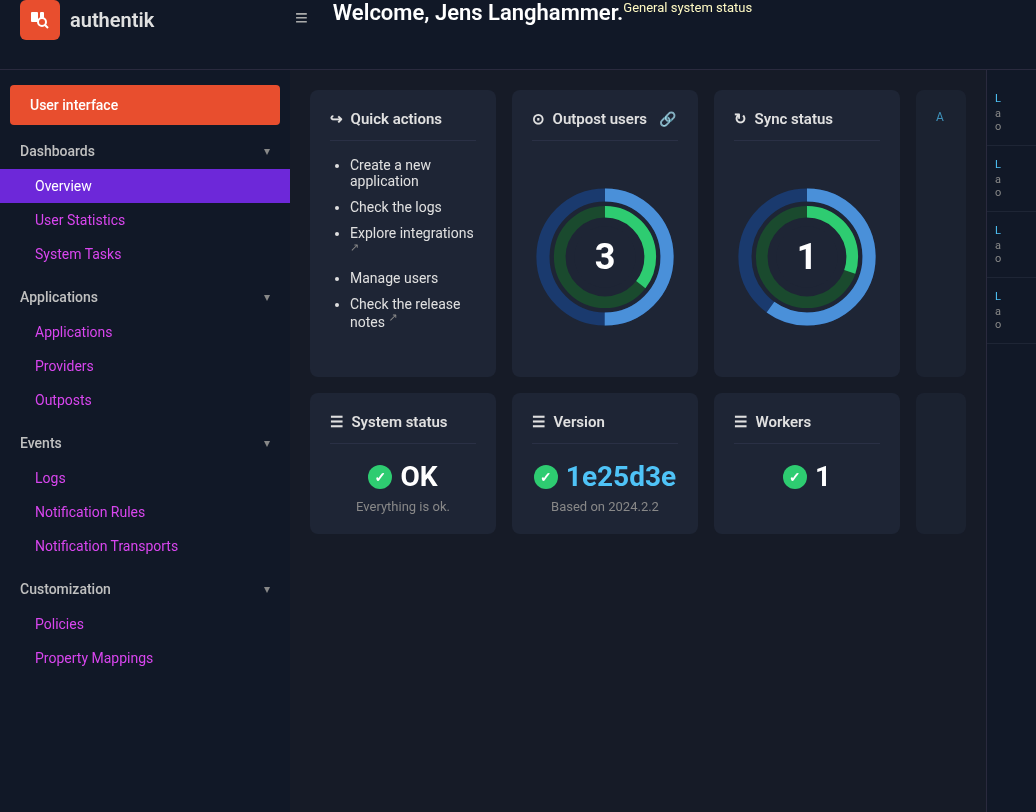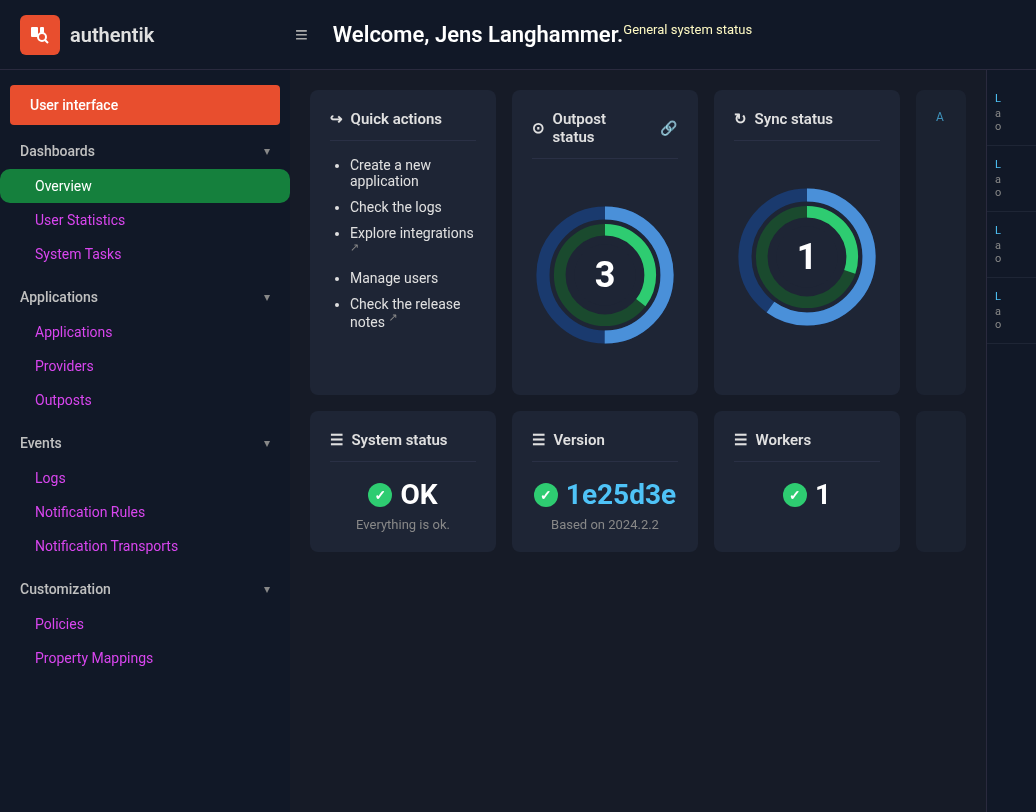"authentik" .top-header { align-items: center -> flex-start }
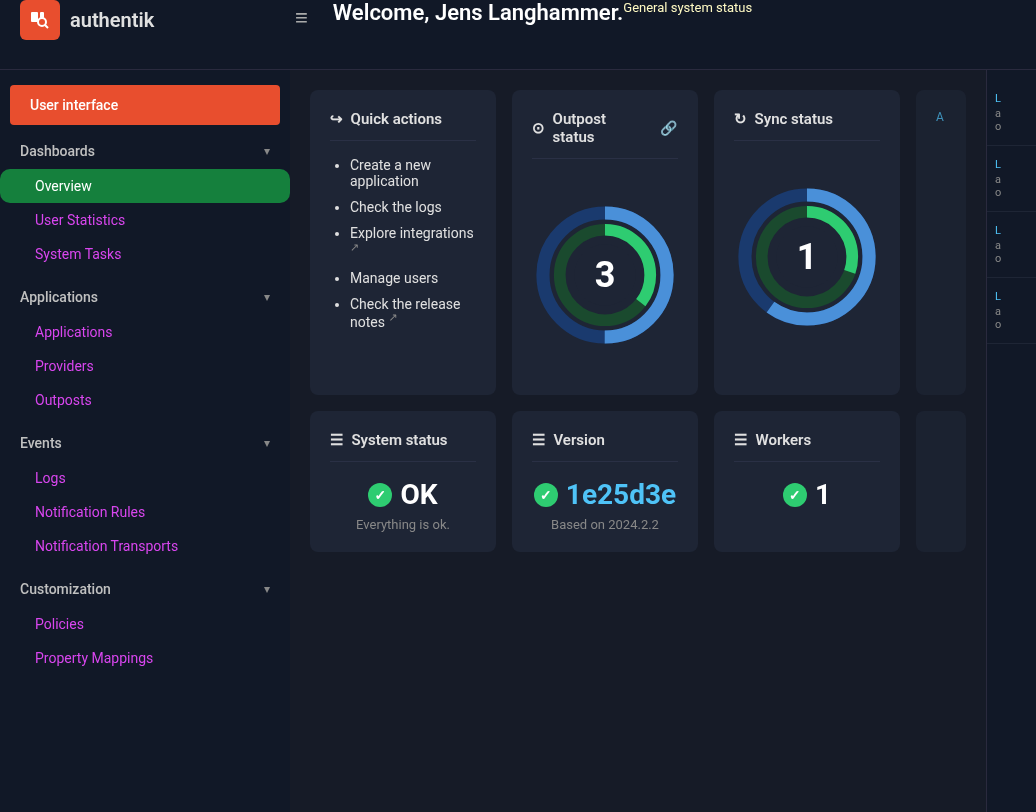"Outpost status" span { text: status -> users }
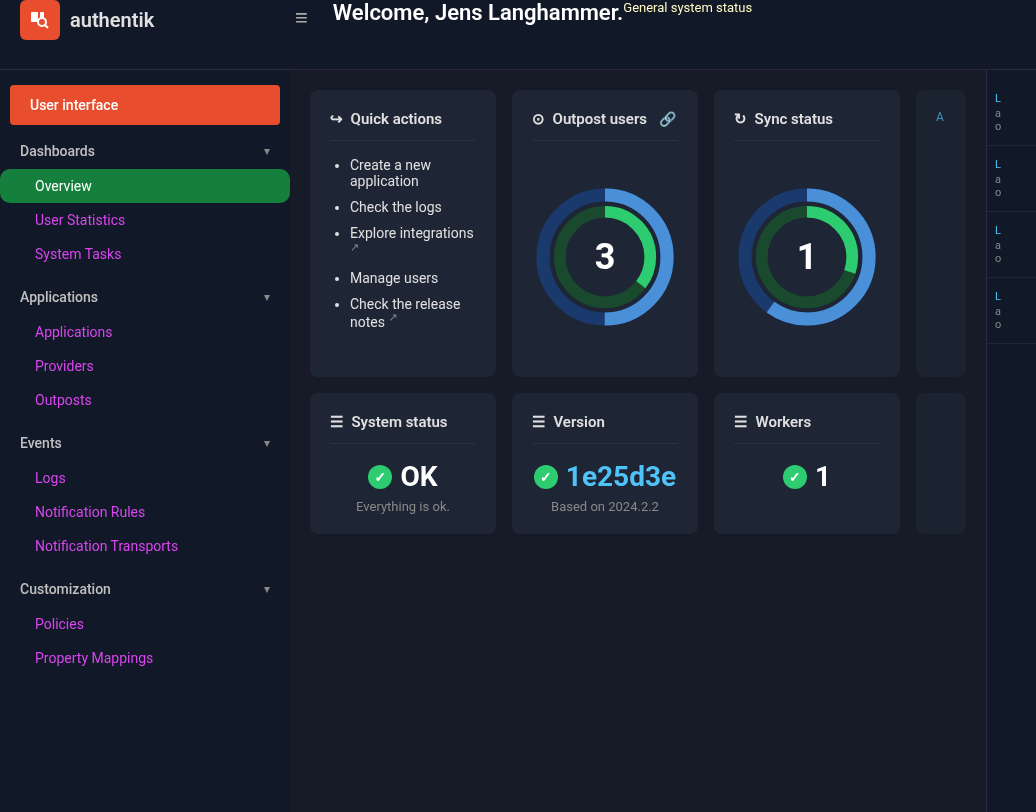"Overview" .sidebar-item.active { background: #15803d -> #6d28d9; border-radius: 10px -> none }
